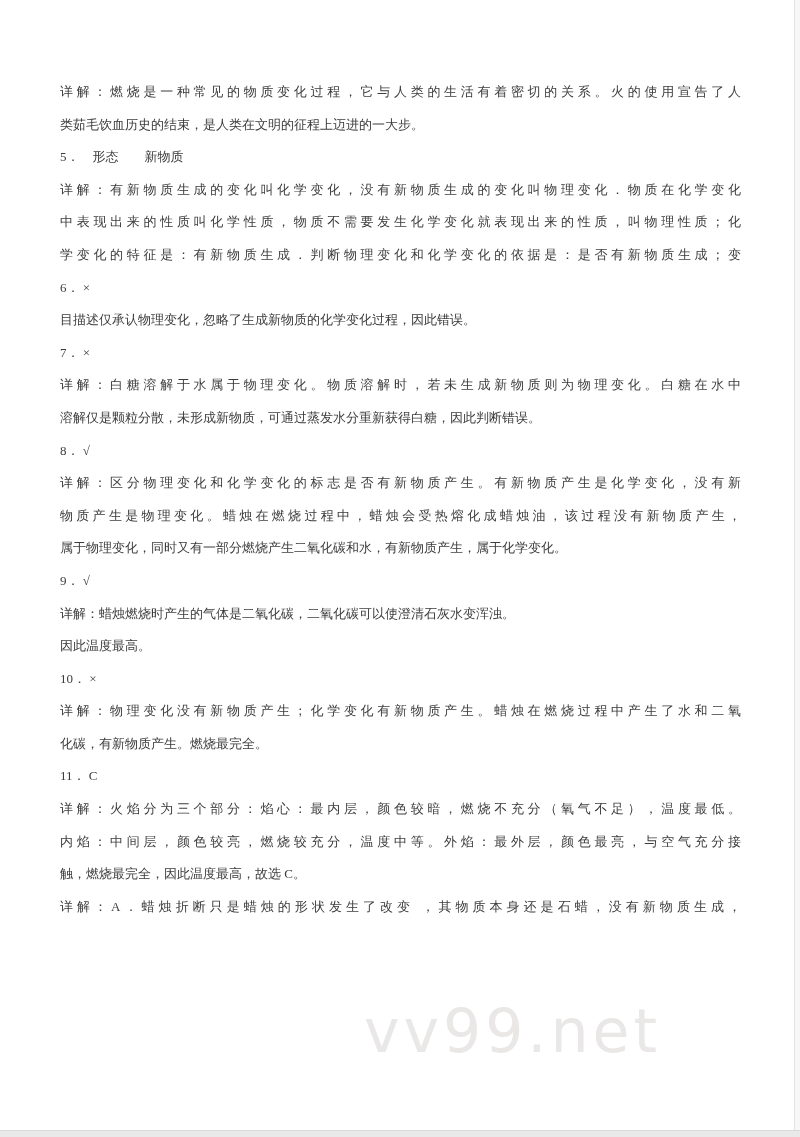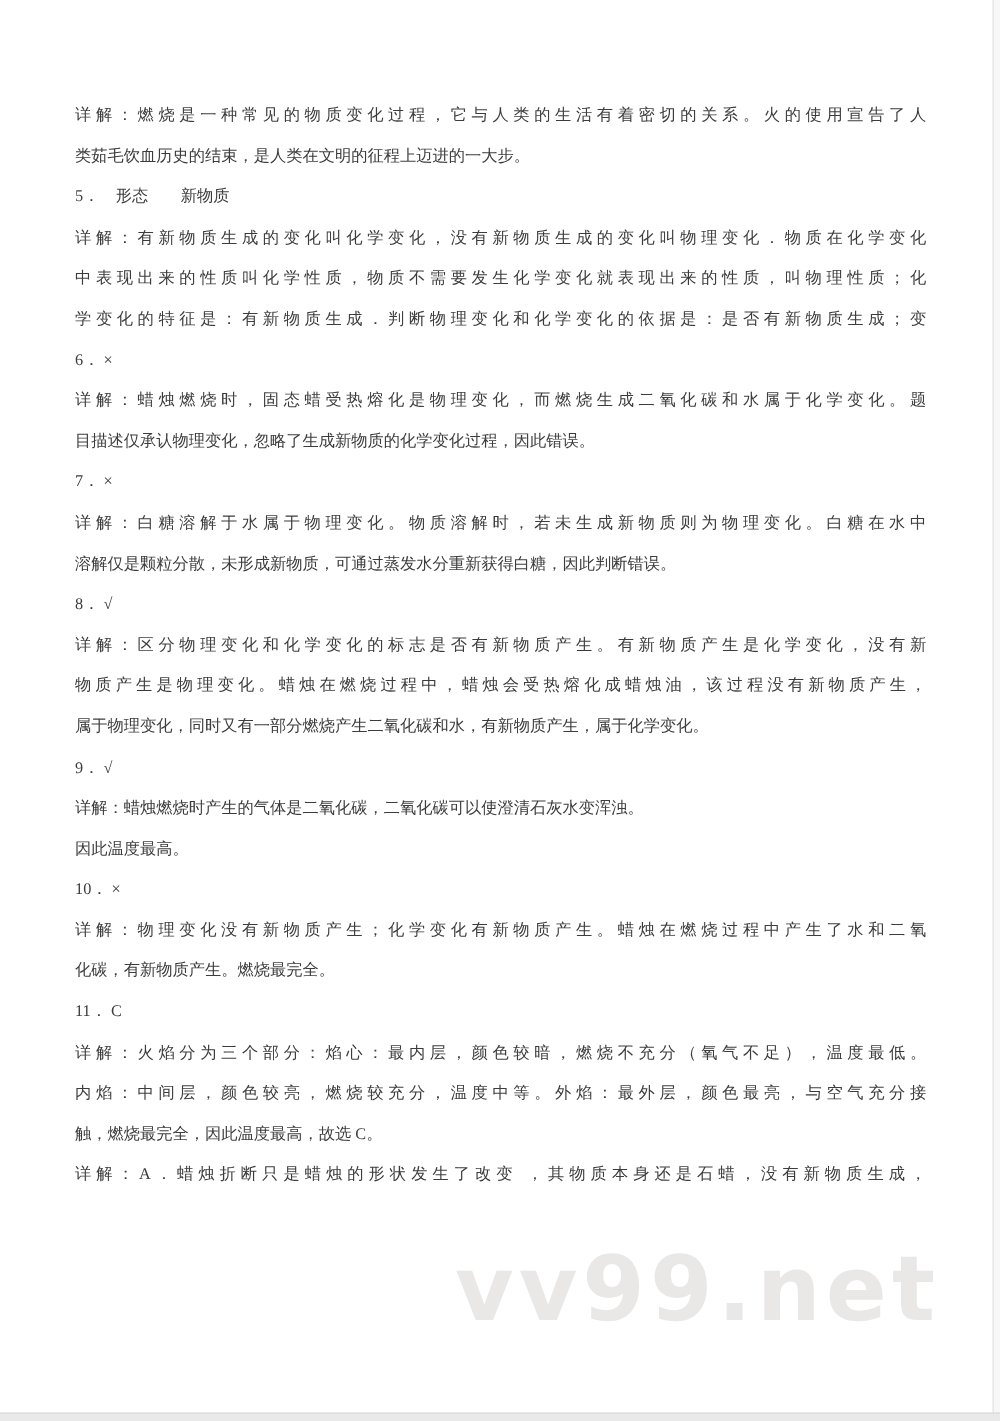"详解：蜡烛燃烧时，固态蜡受热熔化是物理变化，而燃烧生成二氧化碳和水属于化学变化。" div.line { html: <div>详解：蜡烛燃烧时，固态蜡受热熔化是物理变化，而燃烧生成二氧化碳和水属于化学变化。题</div> -> none }
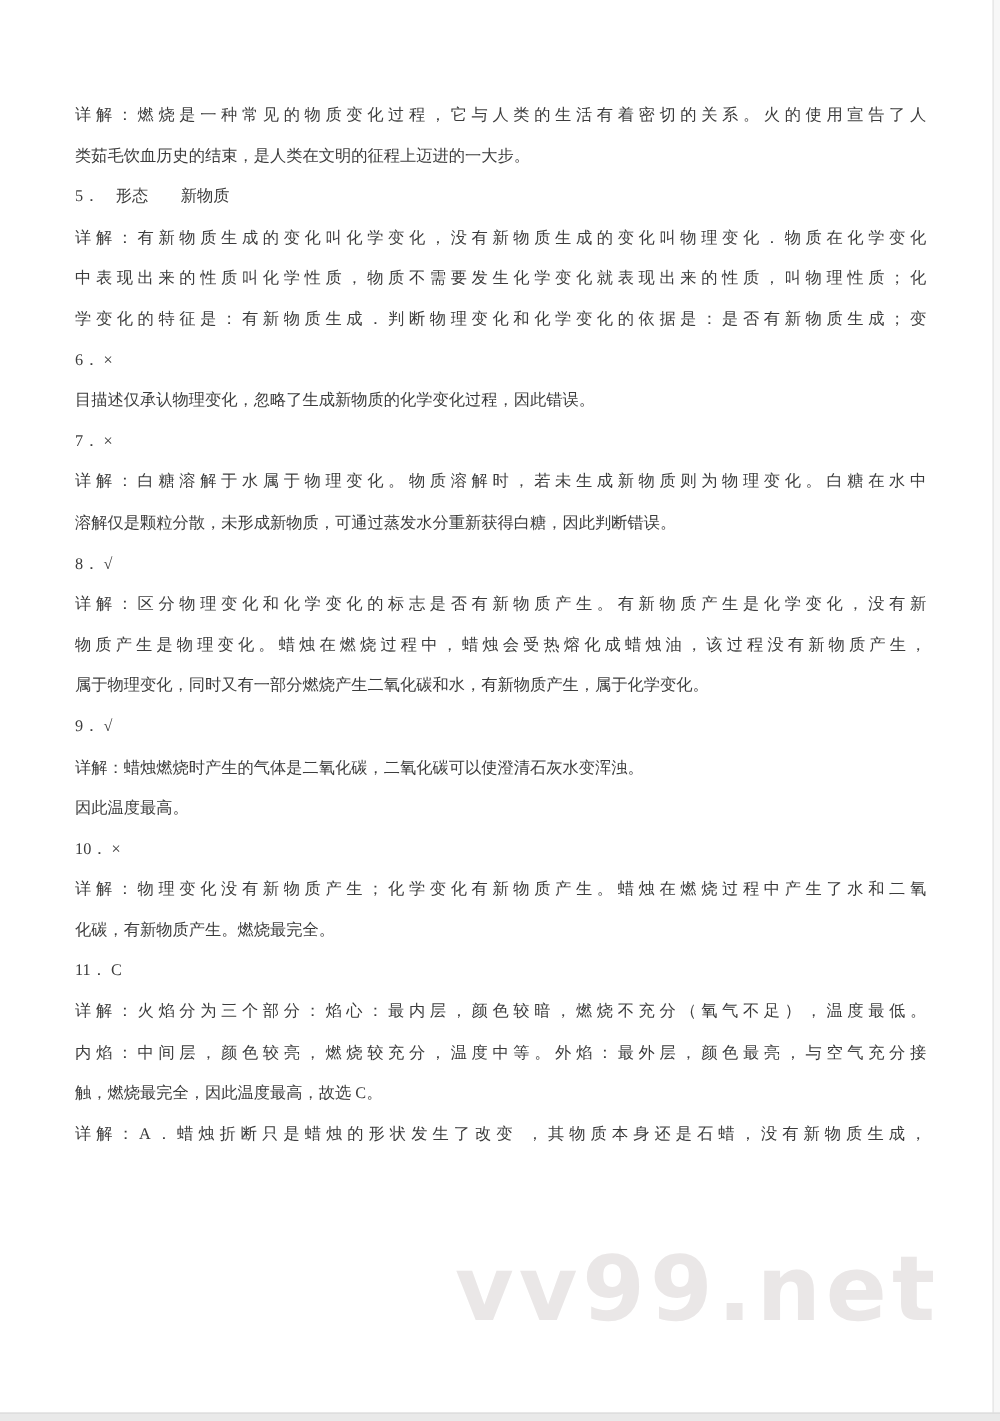"vv99.net" .watermark { font-size: 72px -> 60px; font-weight: bold -> normal }
